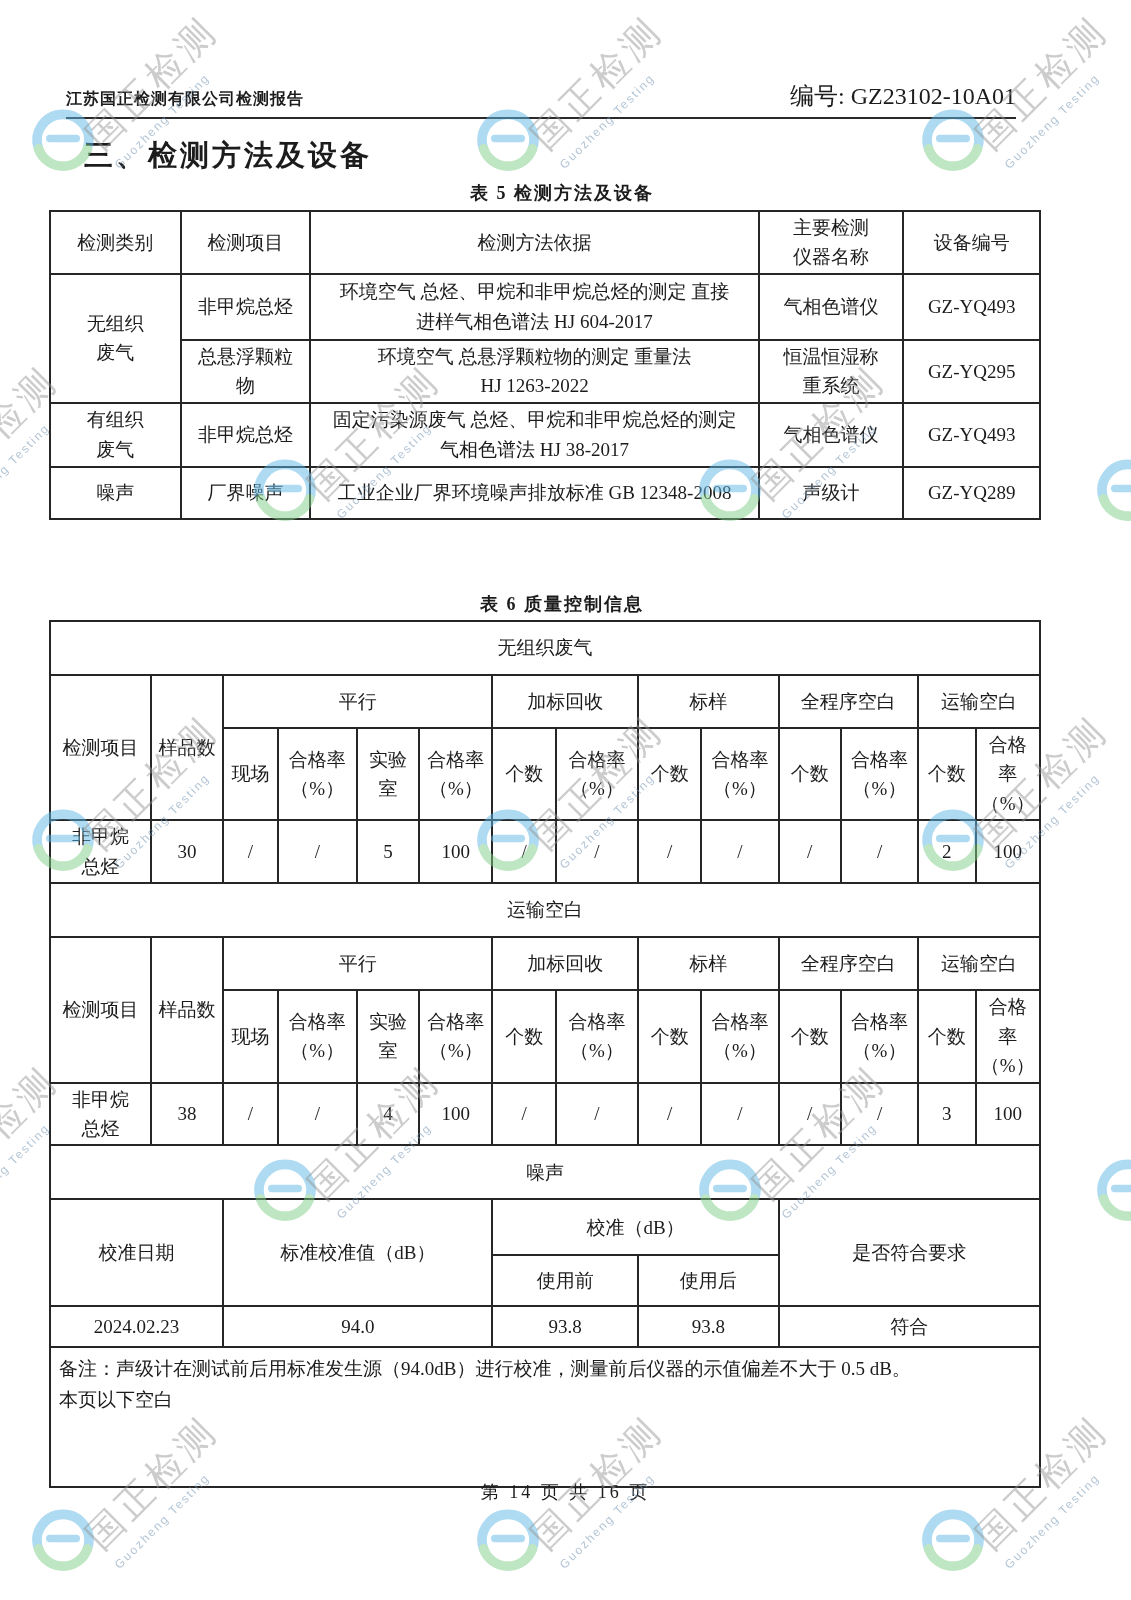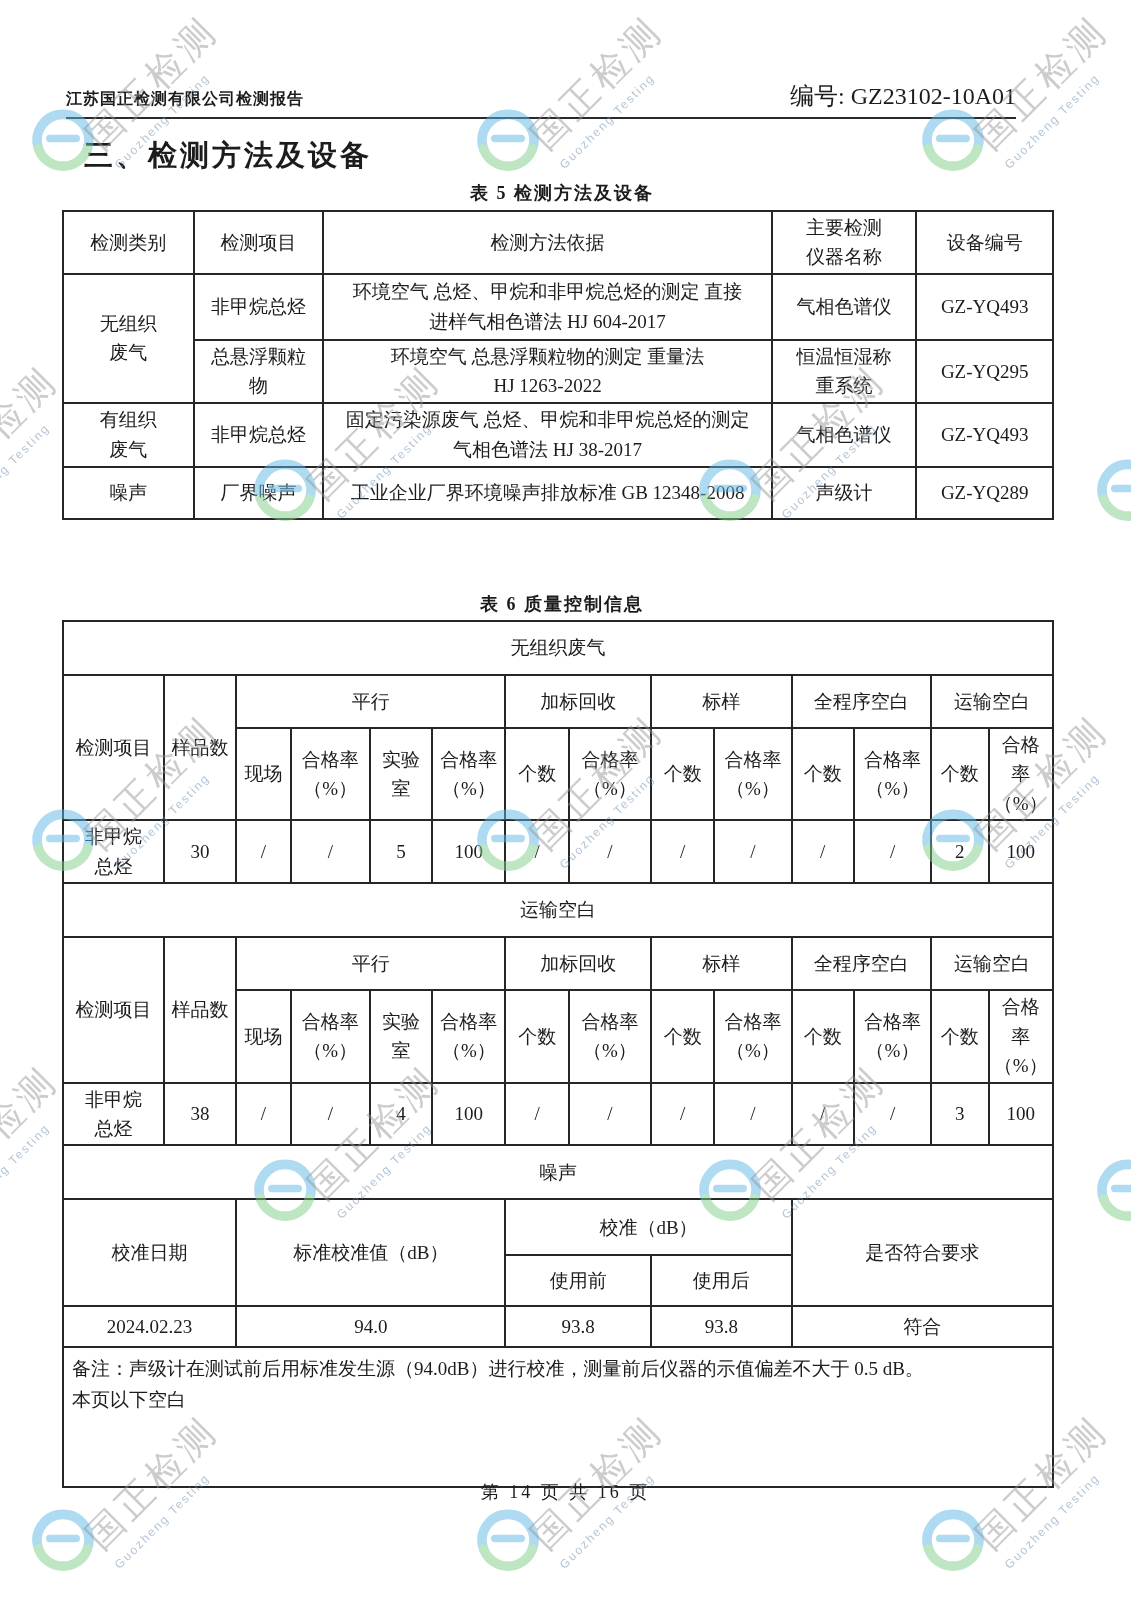"检测类别" table { left: 62px -> 49px }
